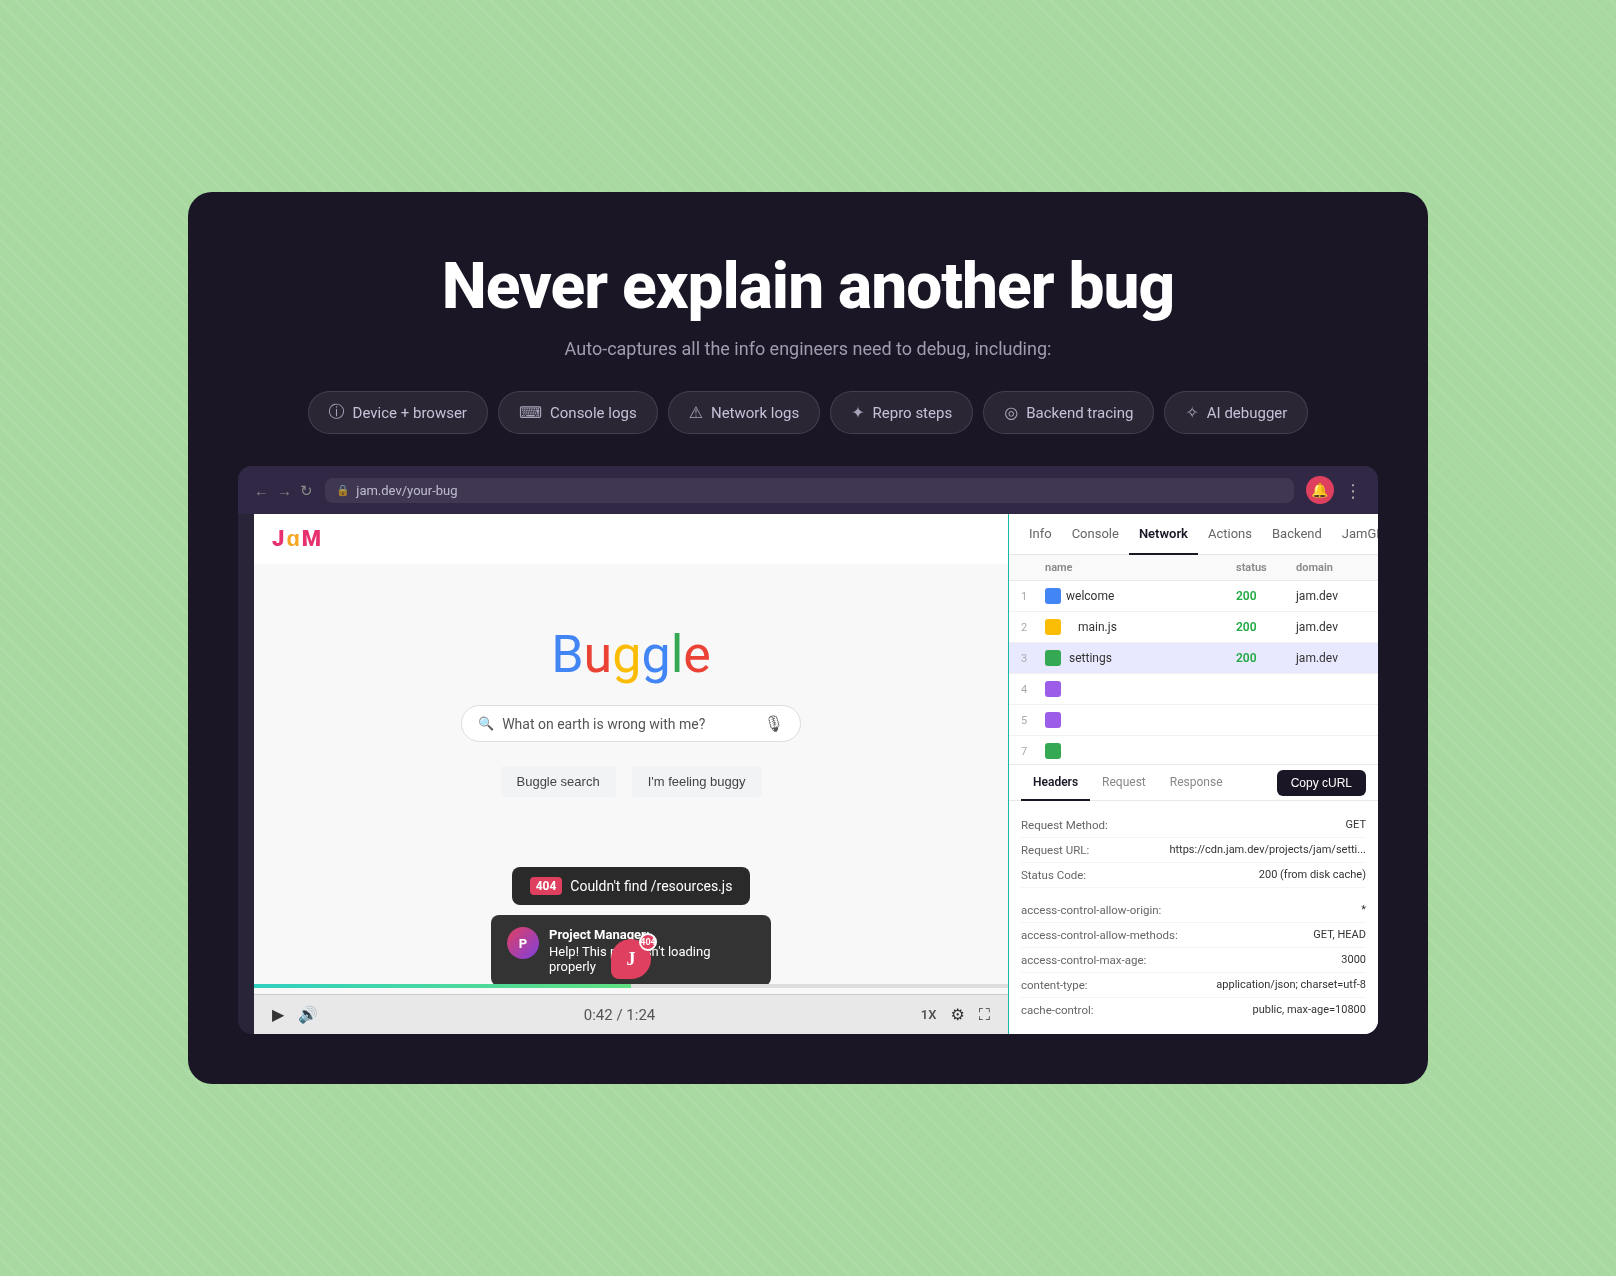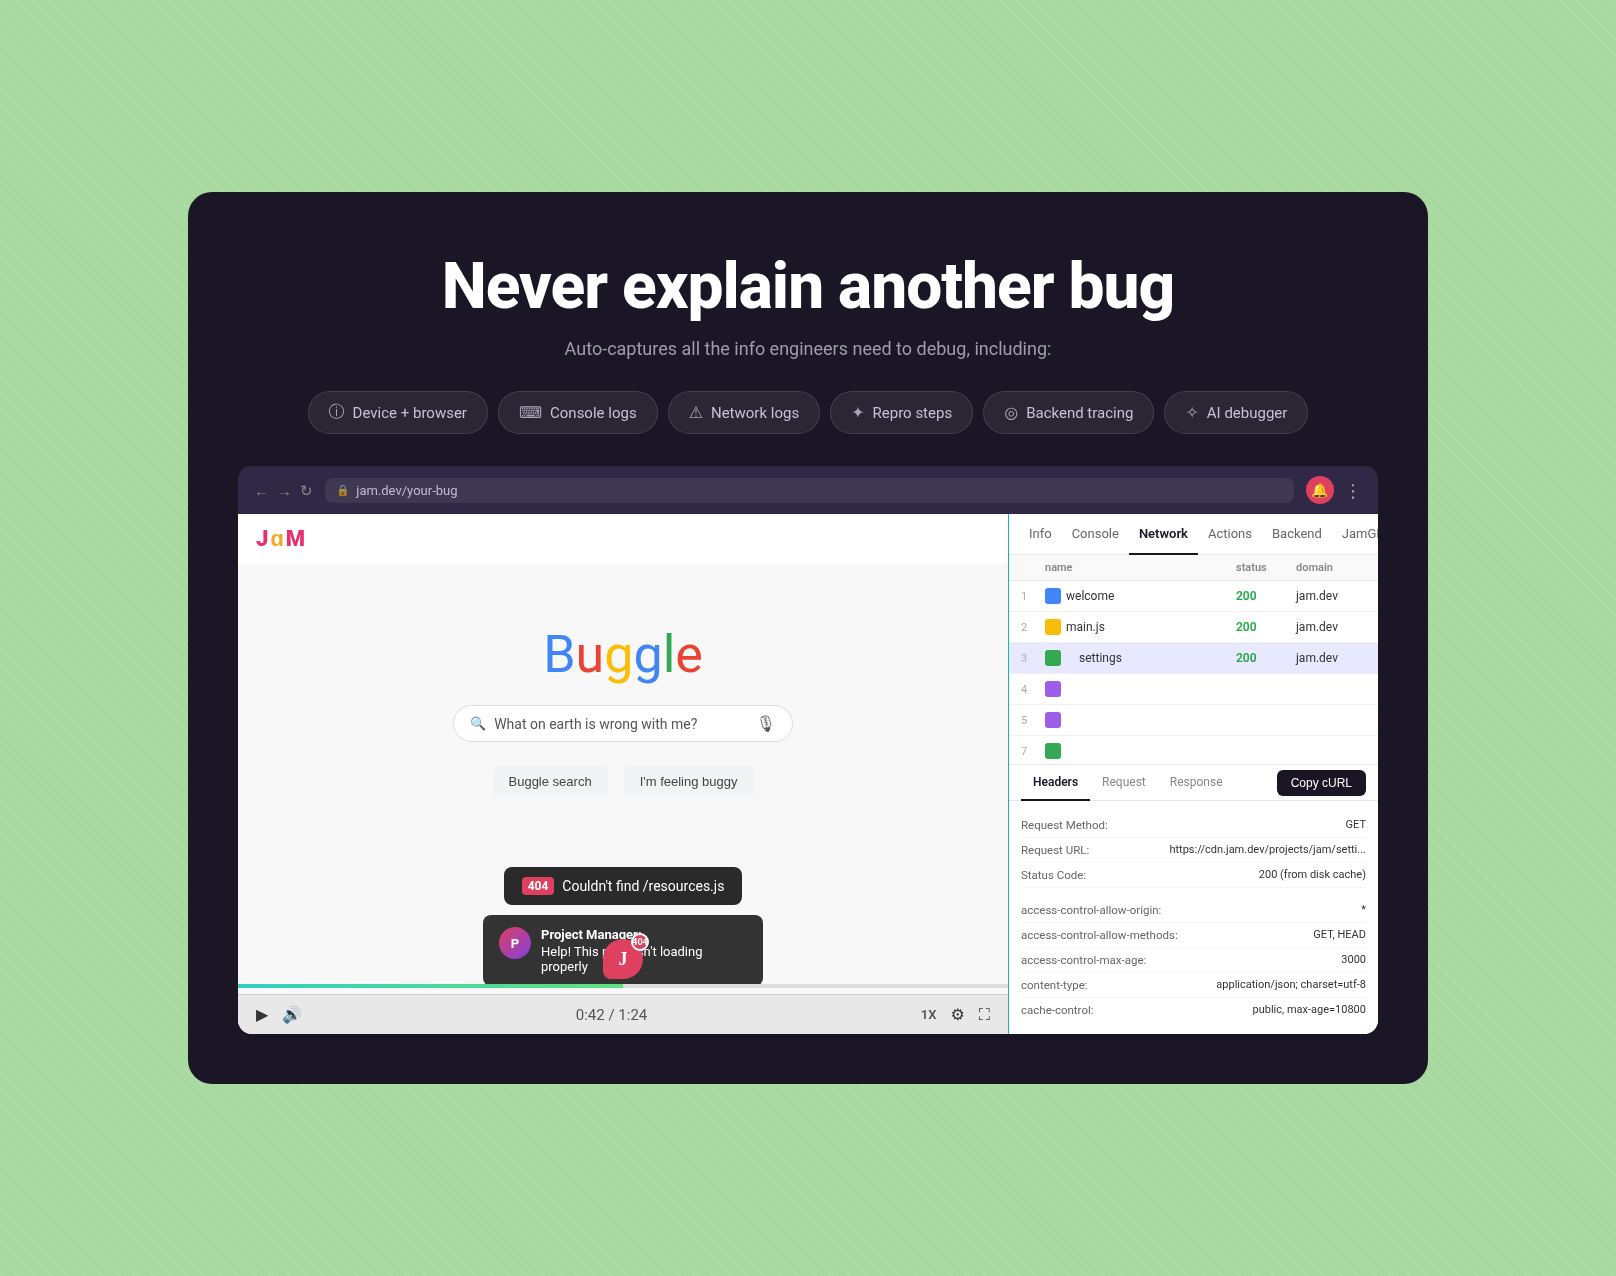"JɑM" .browser-content { padding-left: none -> 16px }
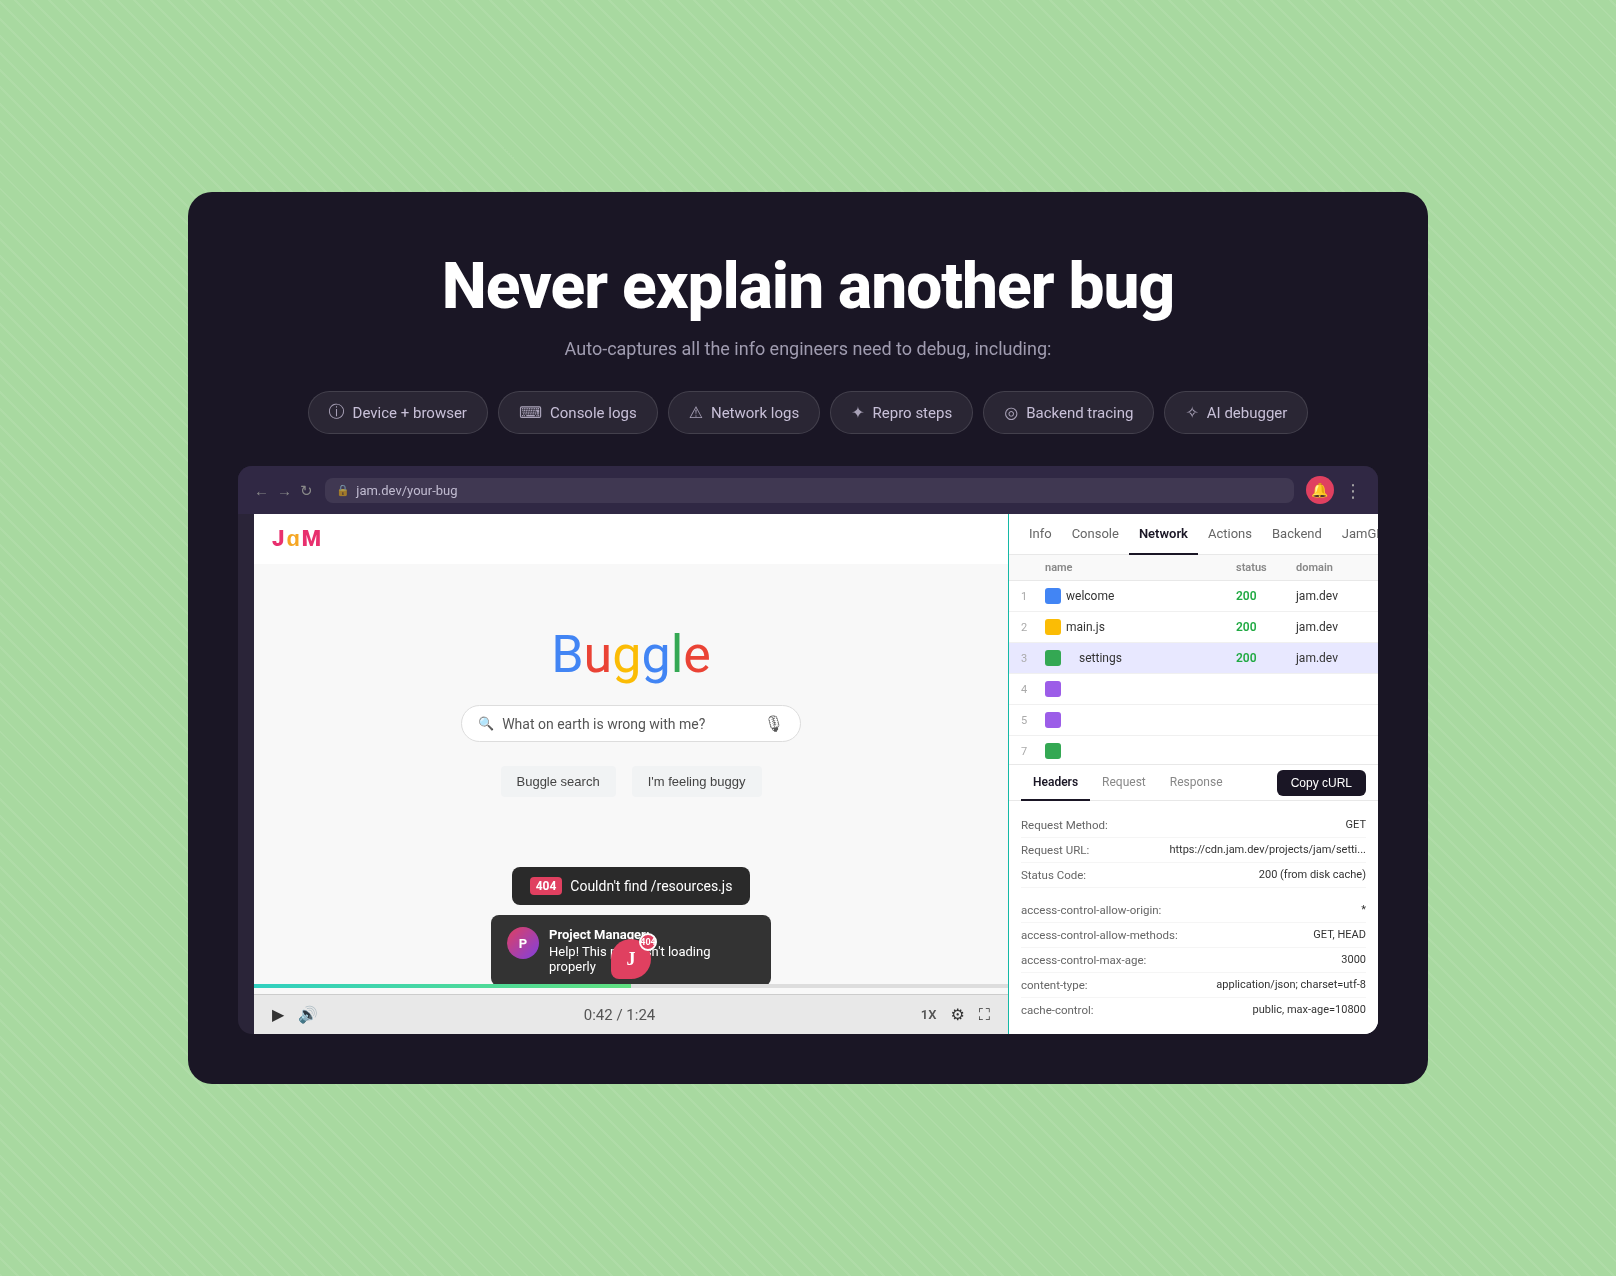"main.js" span { gap: 5px -> 17px }
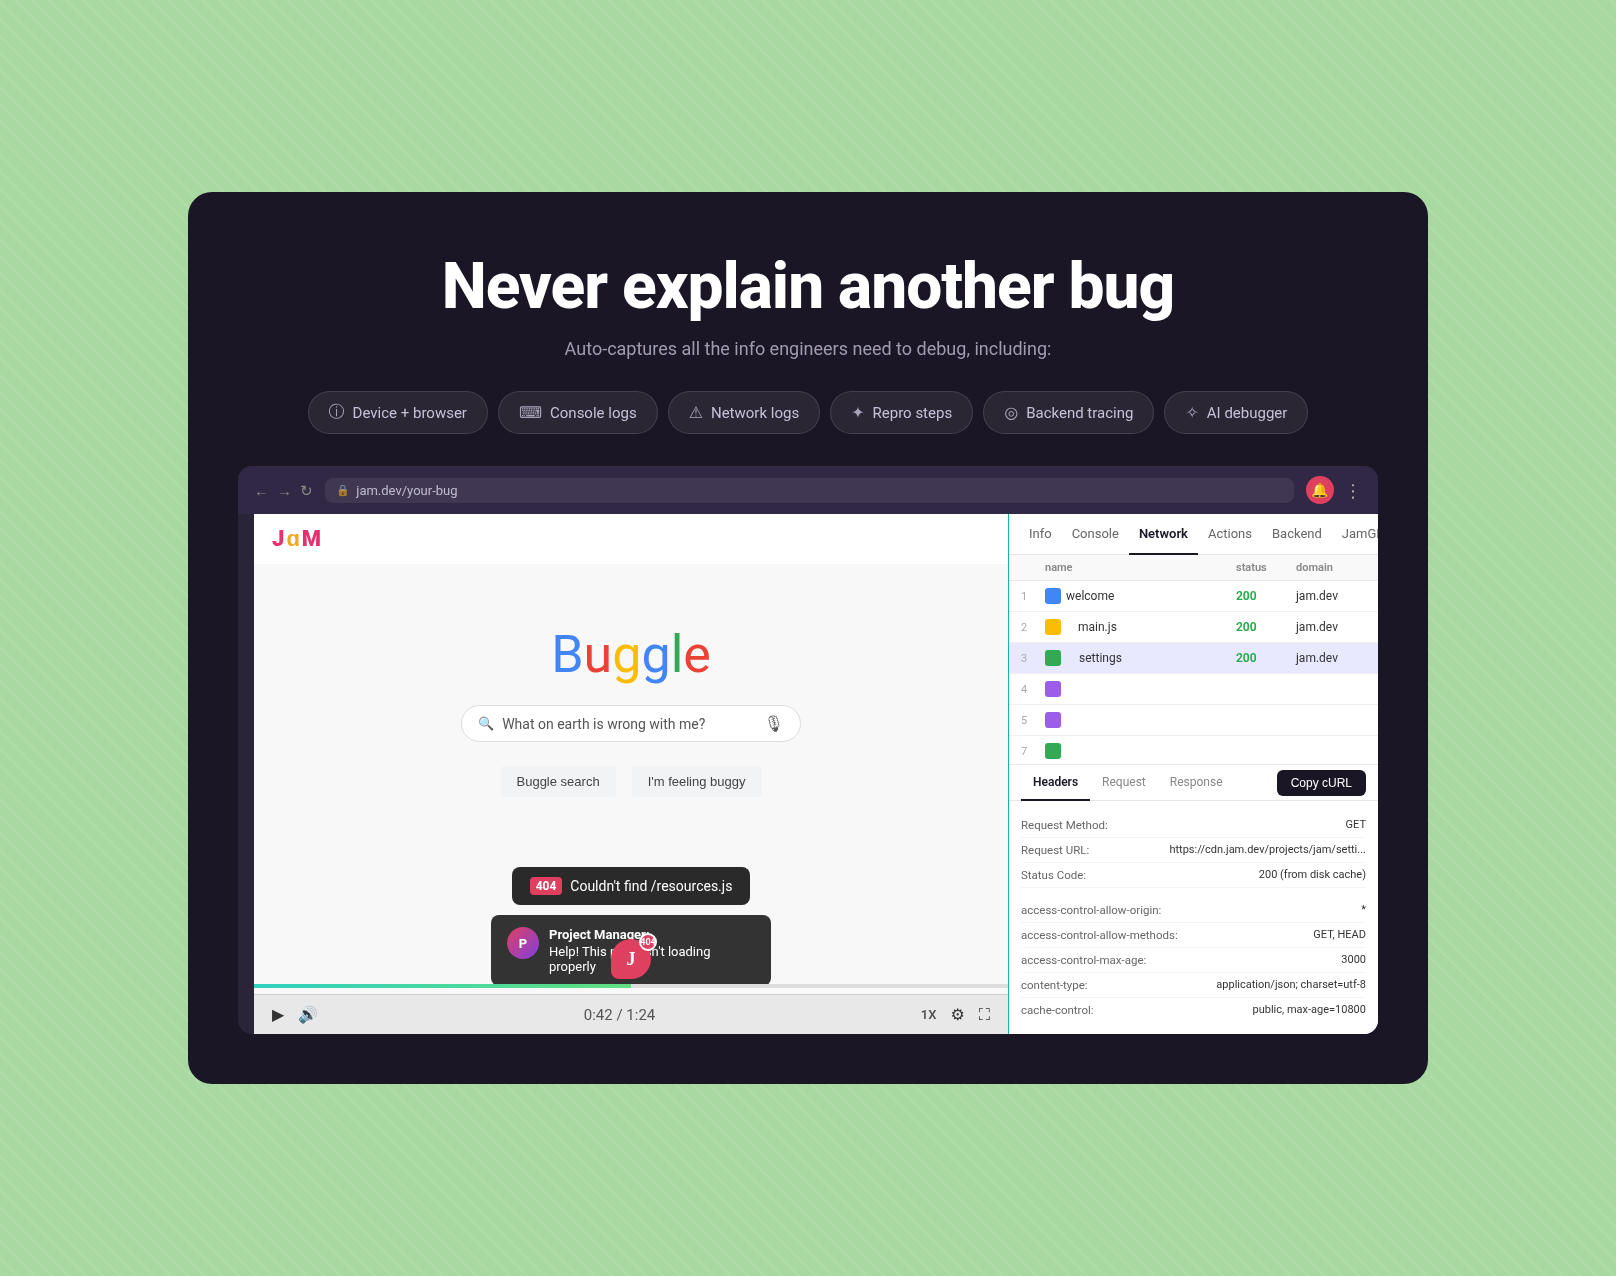"settings" span { gap: 18px -> 8px }
